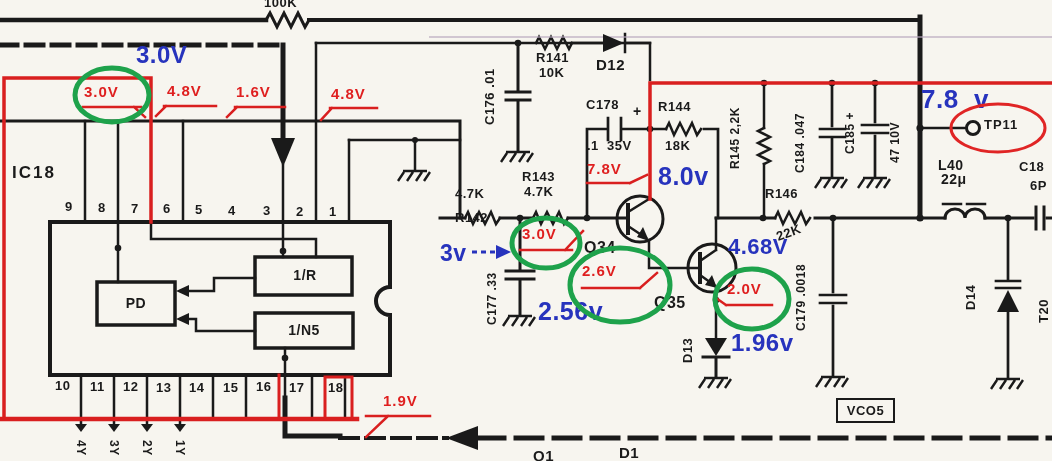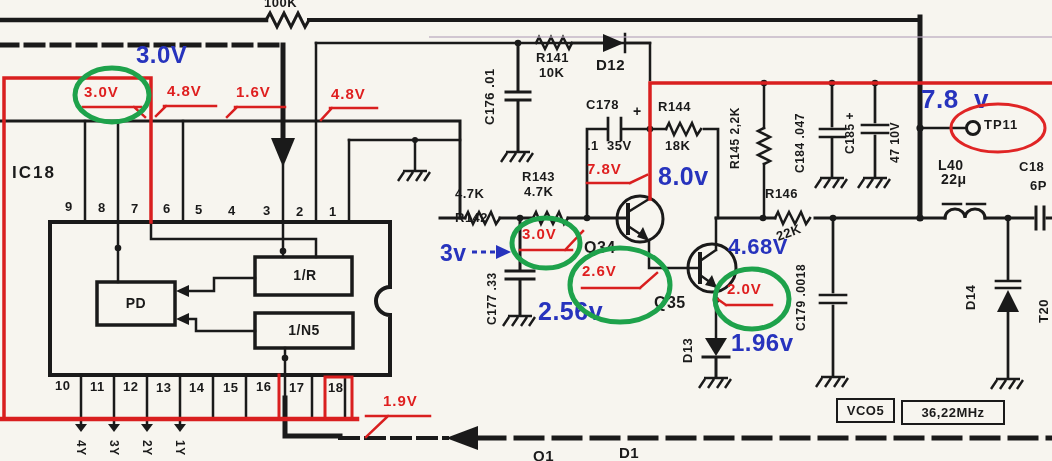"36,22MHz" div.lb { html: <div>36,22MHz</div> -> none }
